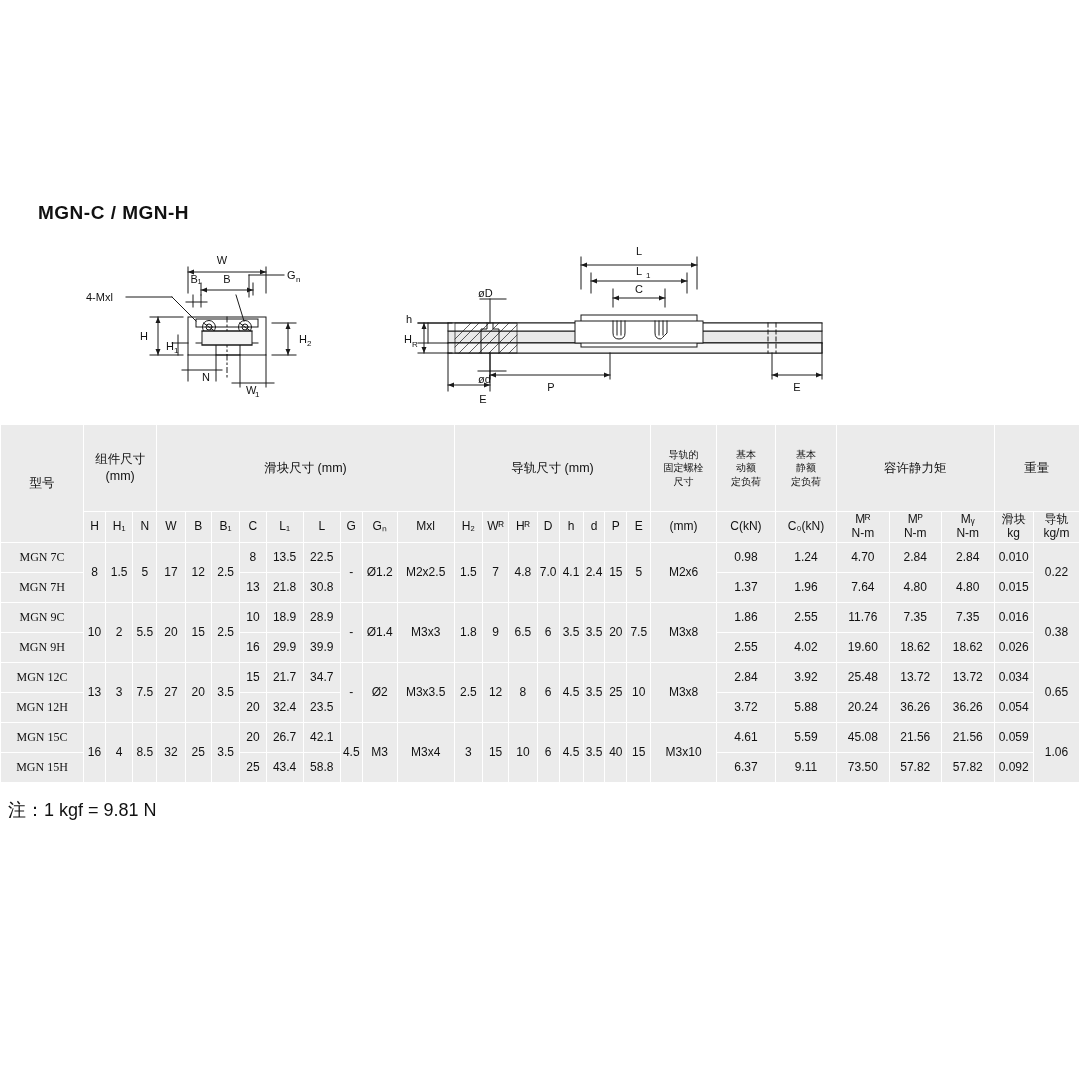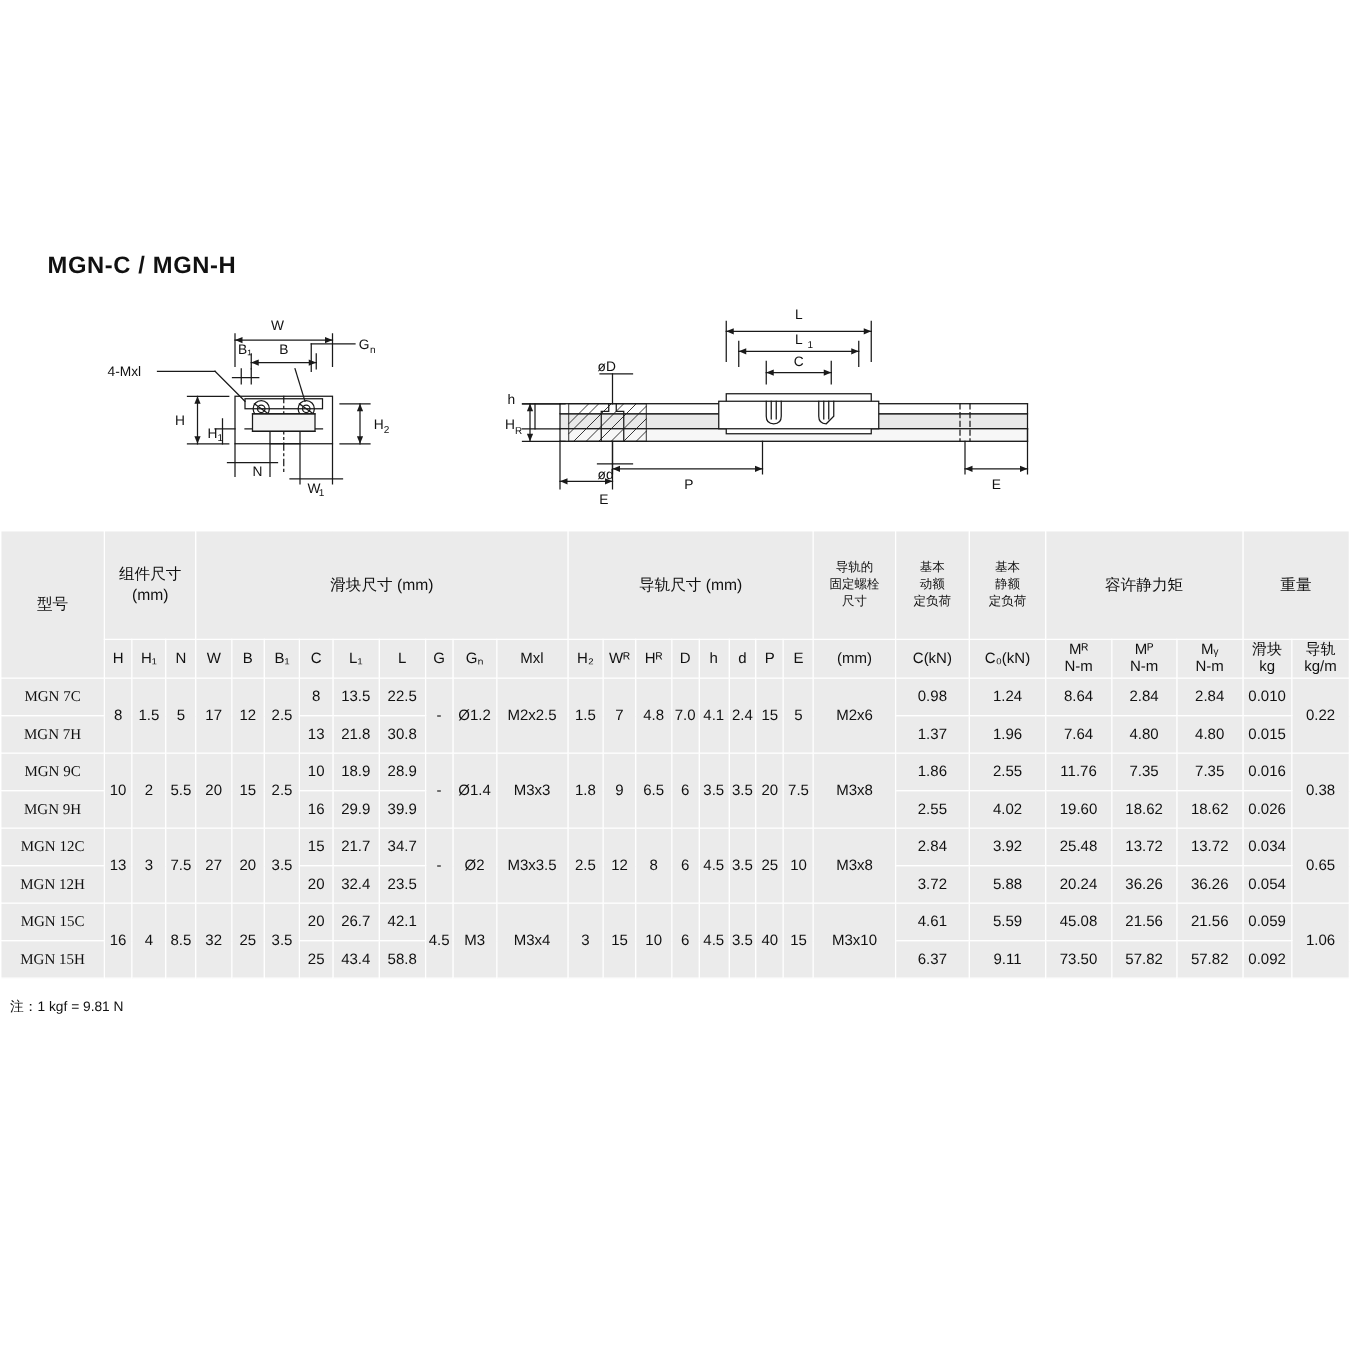"8.64" td { text: 8.64 -> 4.70 }
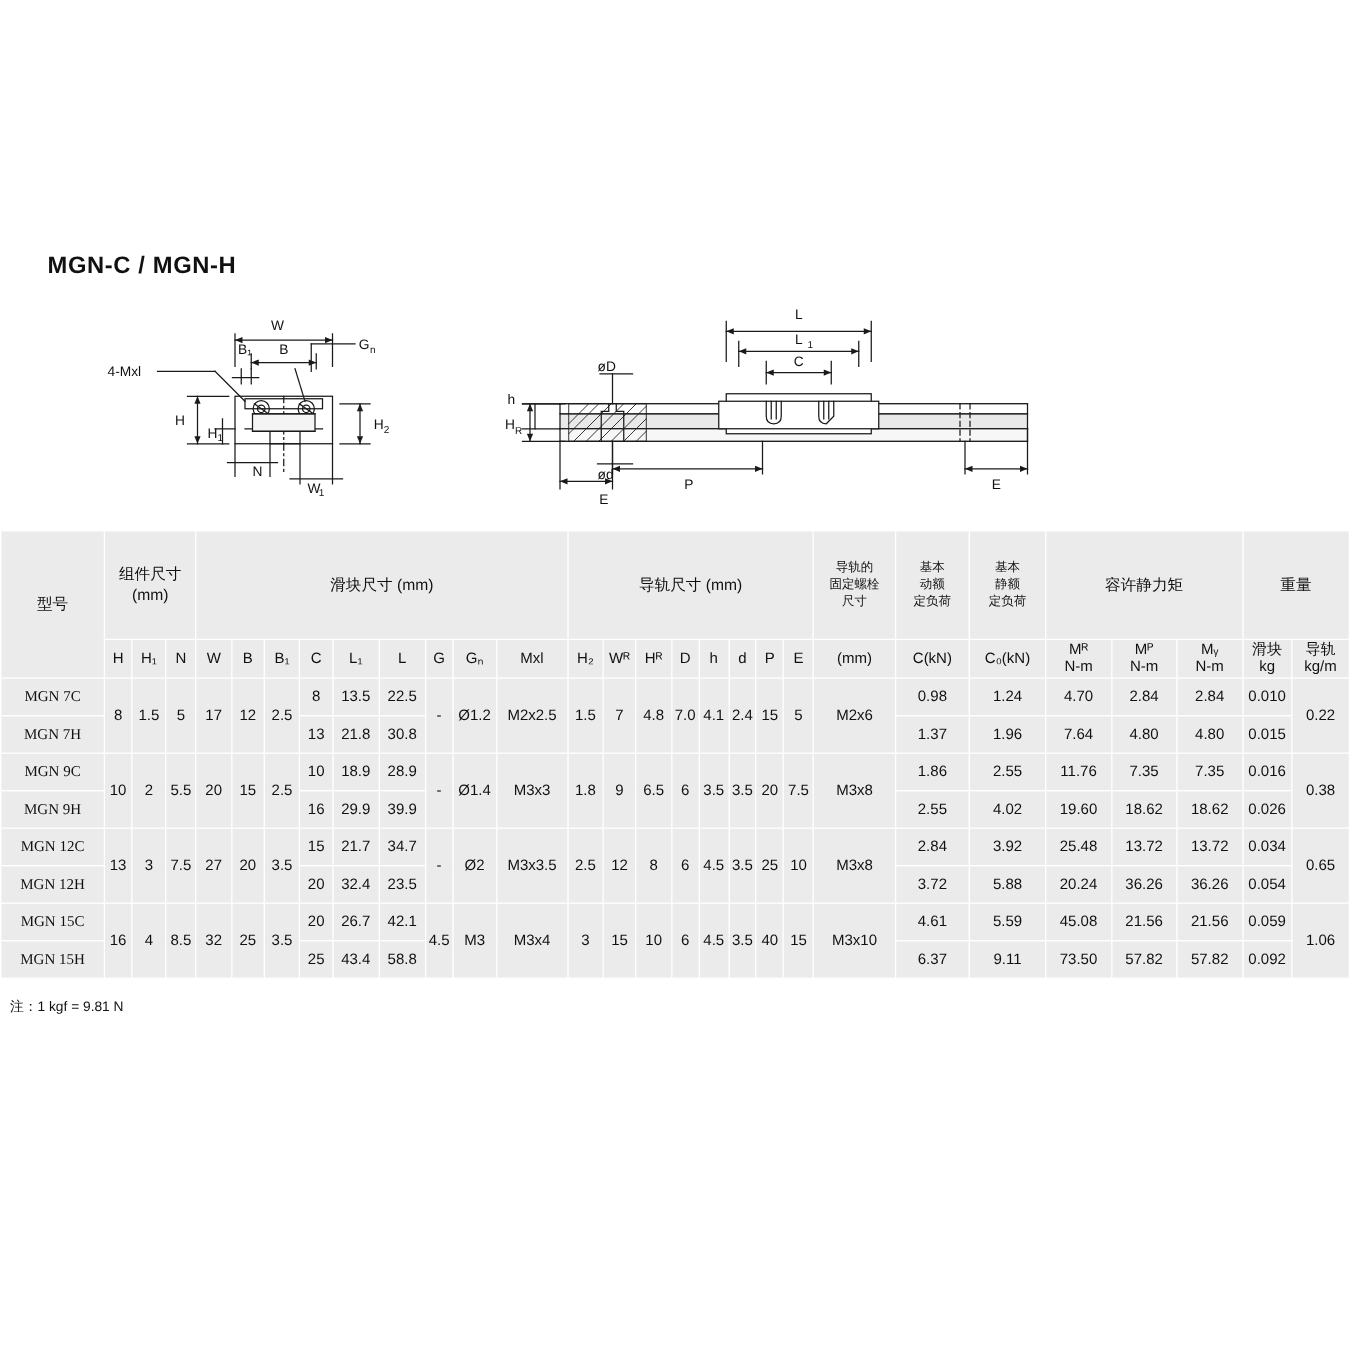"注：1 kgf = 9.81 N" .note { font-size: 11px -> 18px }
